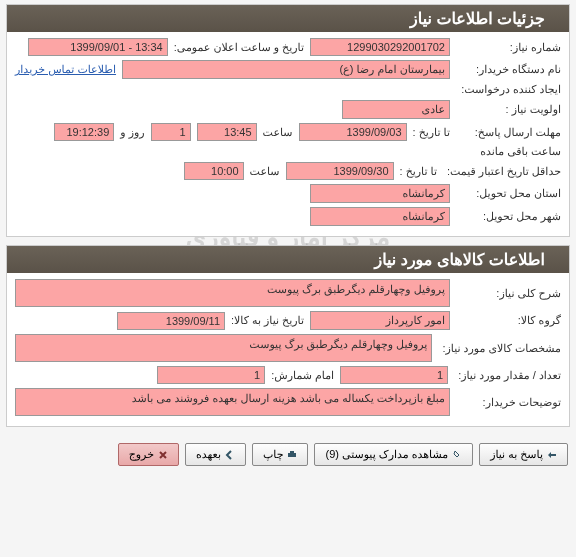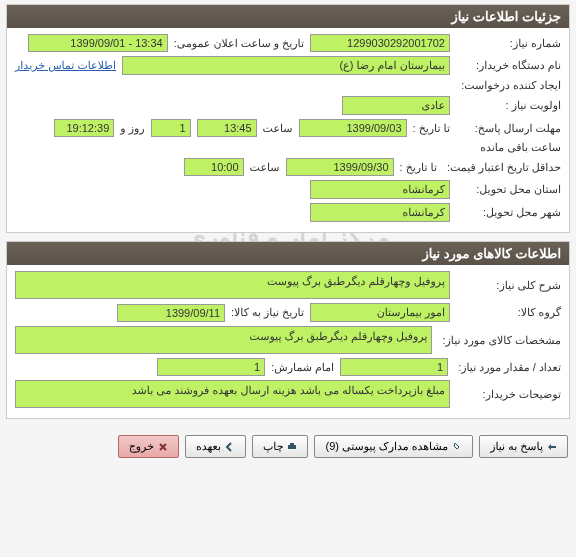"جزئیات اطلاعات نیاز" .panel-header { font-size: 13px -> 16px; padding: 4px 8px -> 4px 24px }
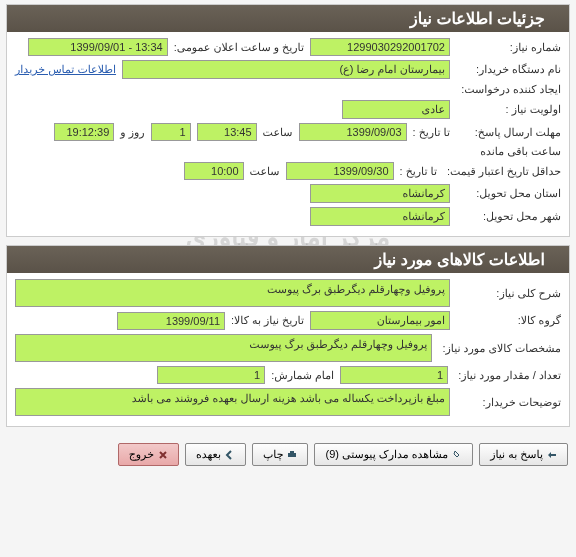"13:34 - 1399/09/01" .fld { background: #bef264 -> #fca5a5 }
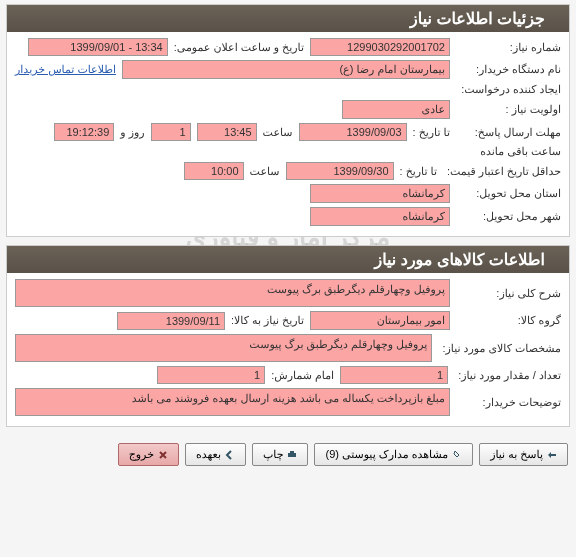"امور بیمارستان" span.fld { text: بیمارستان -> کارپرداز }
